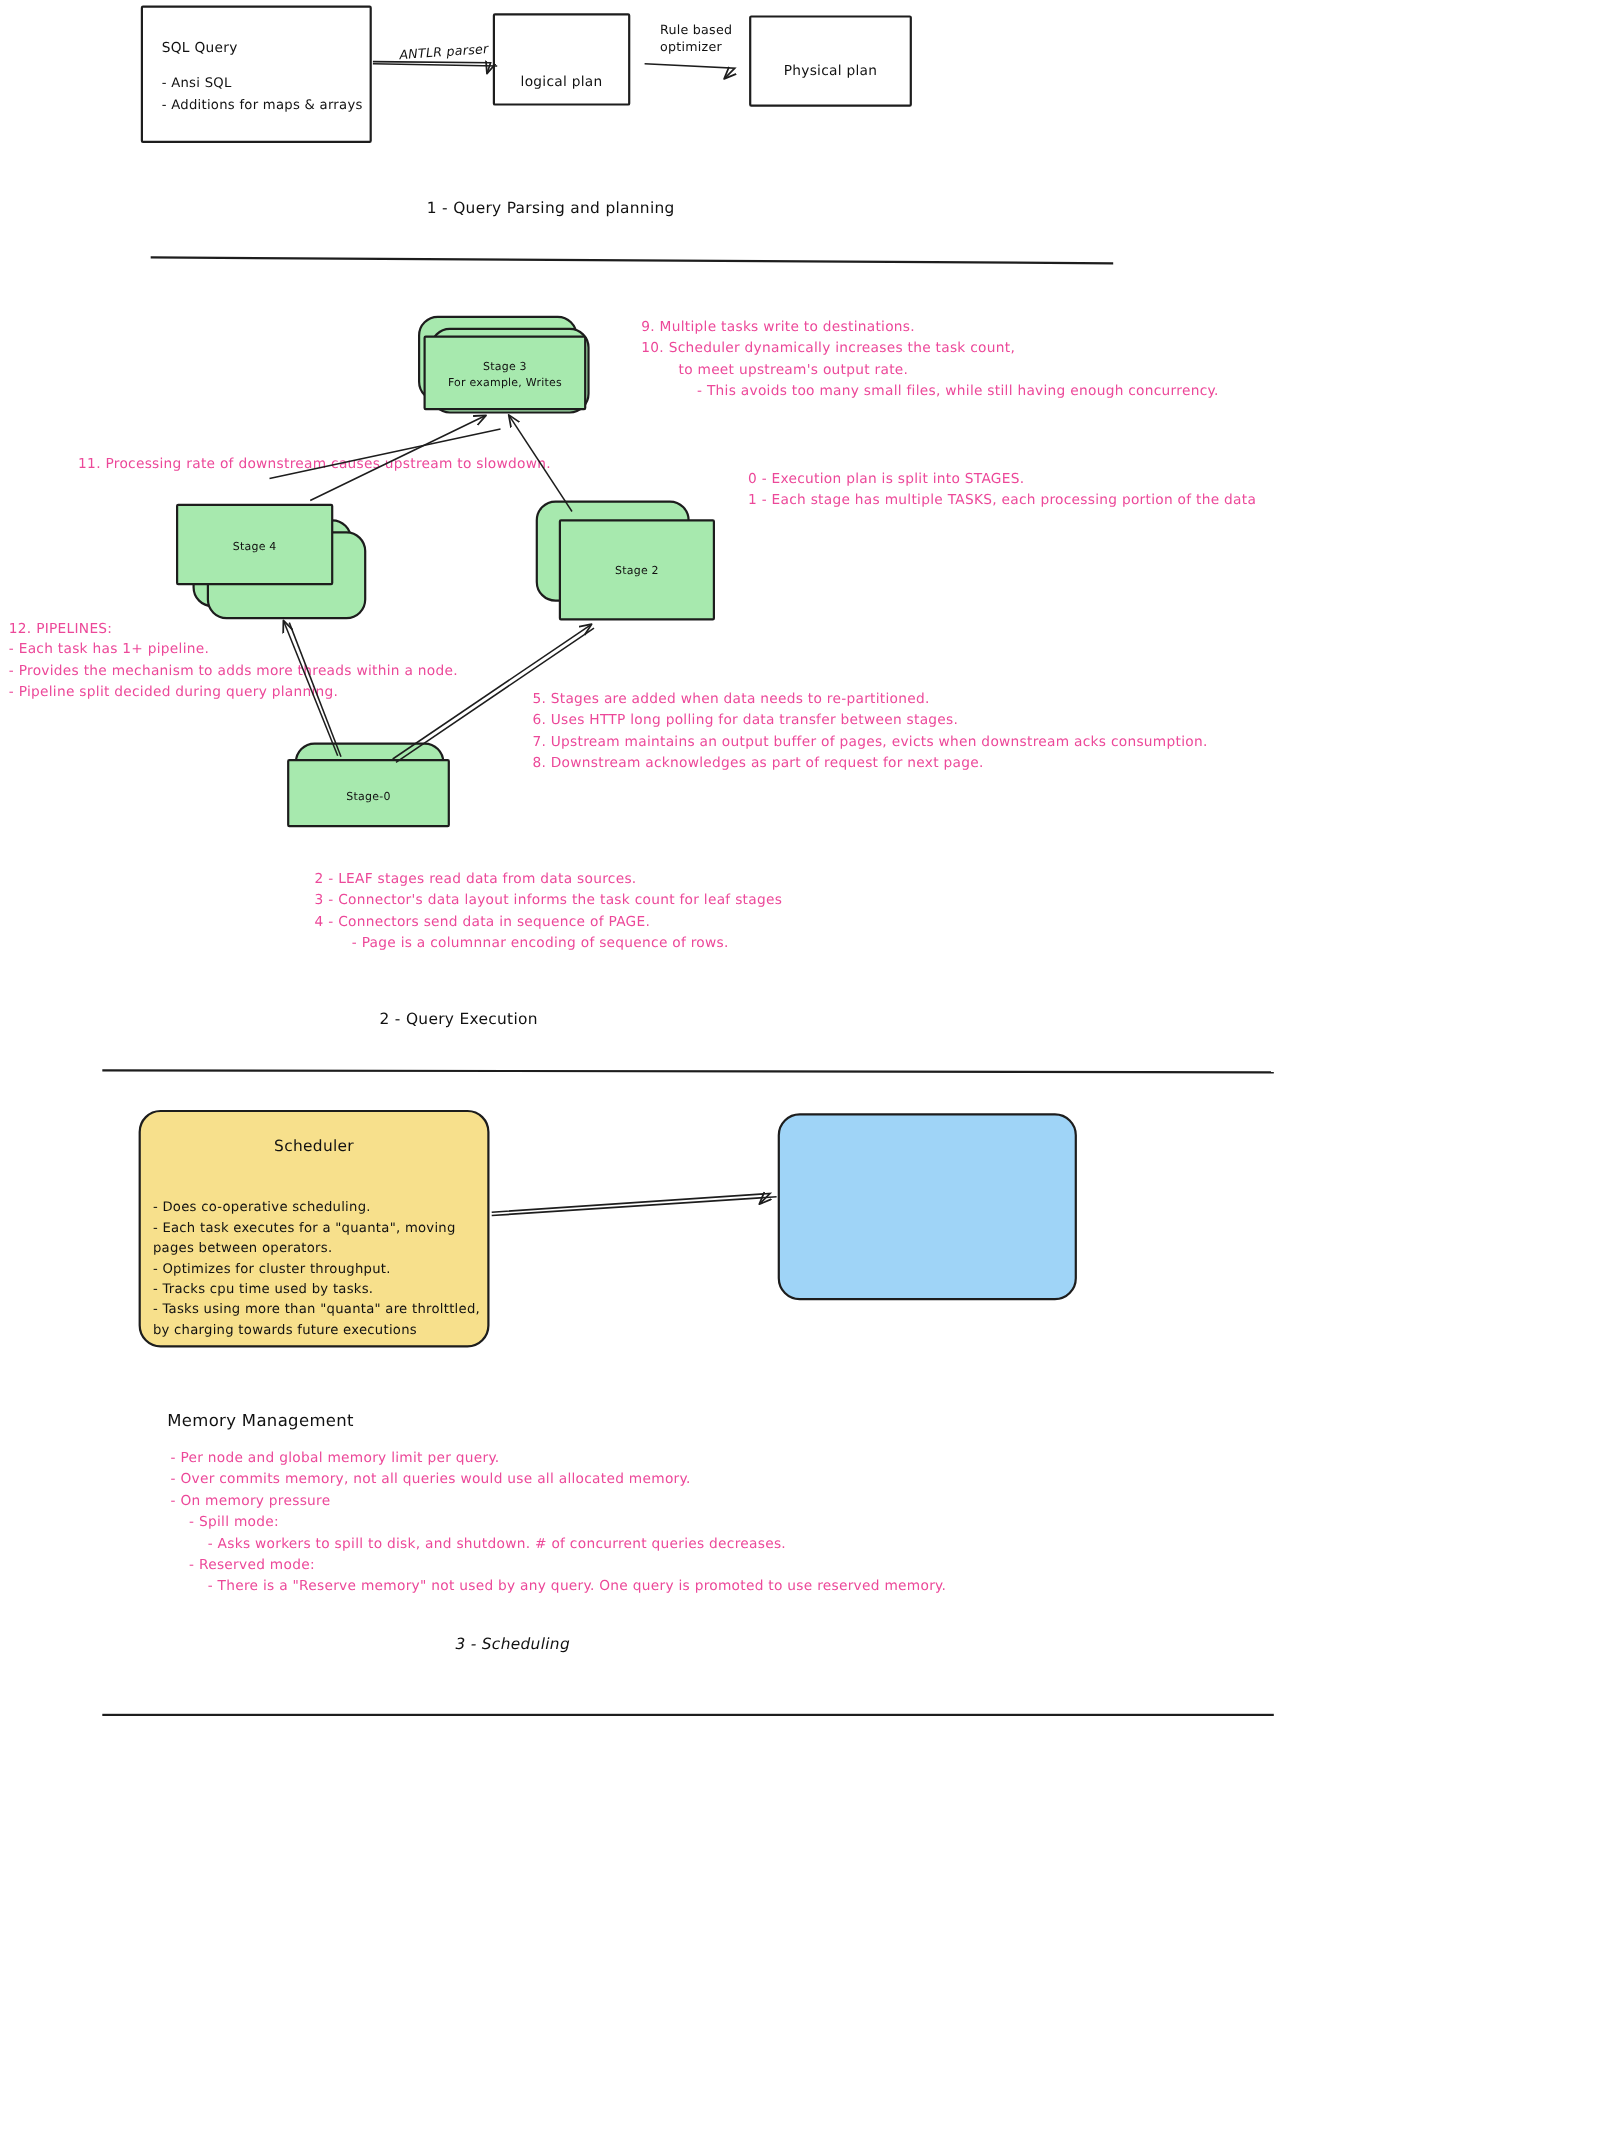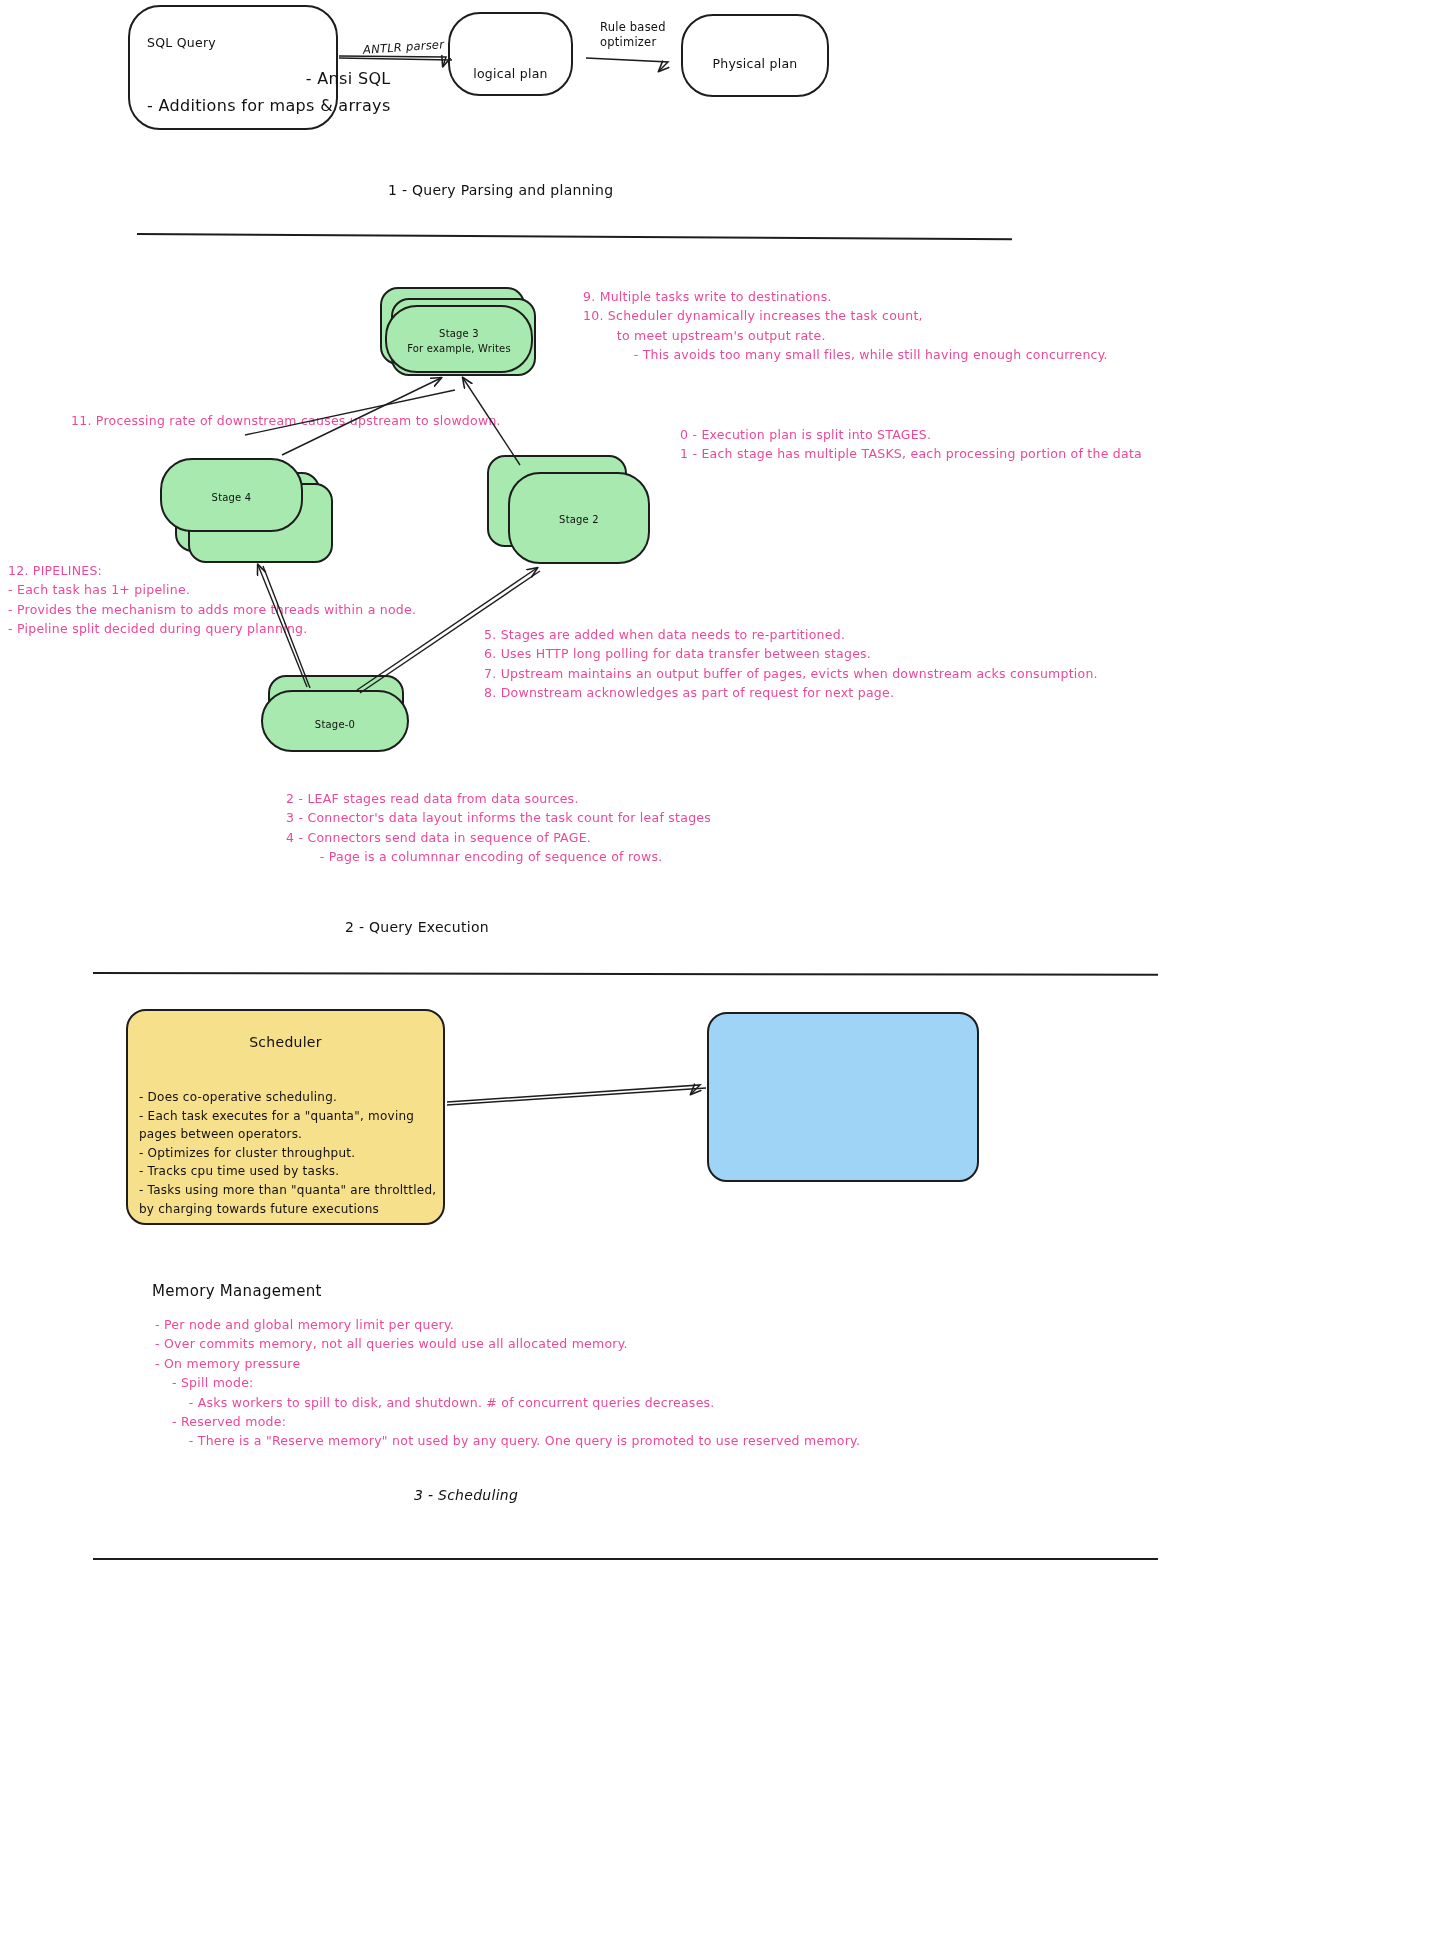"SQL Query" .node { border-radius: 32px -> 2px }
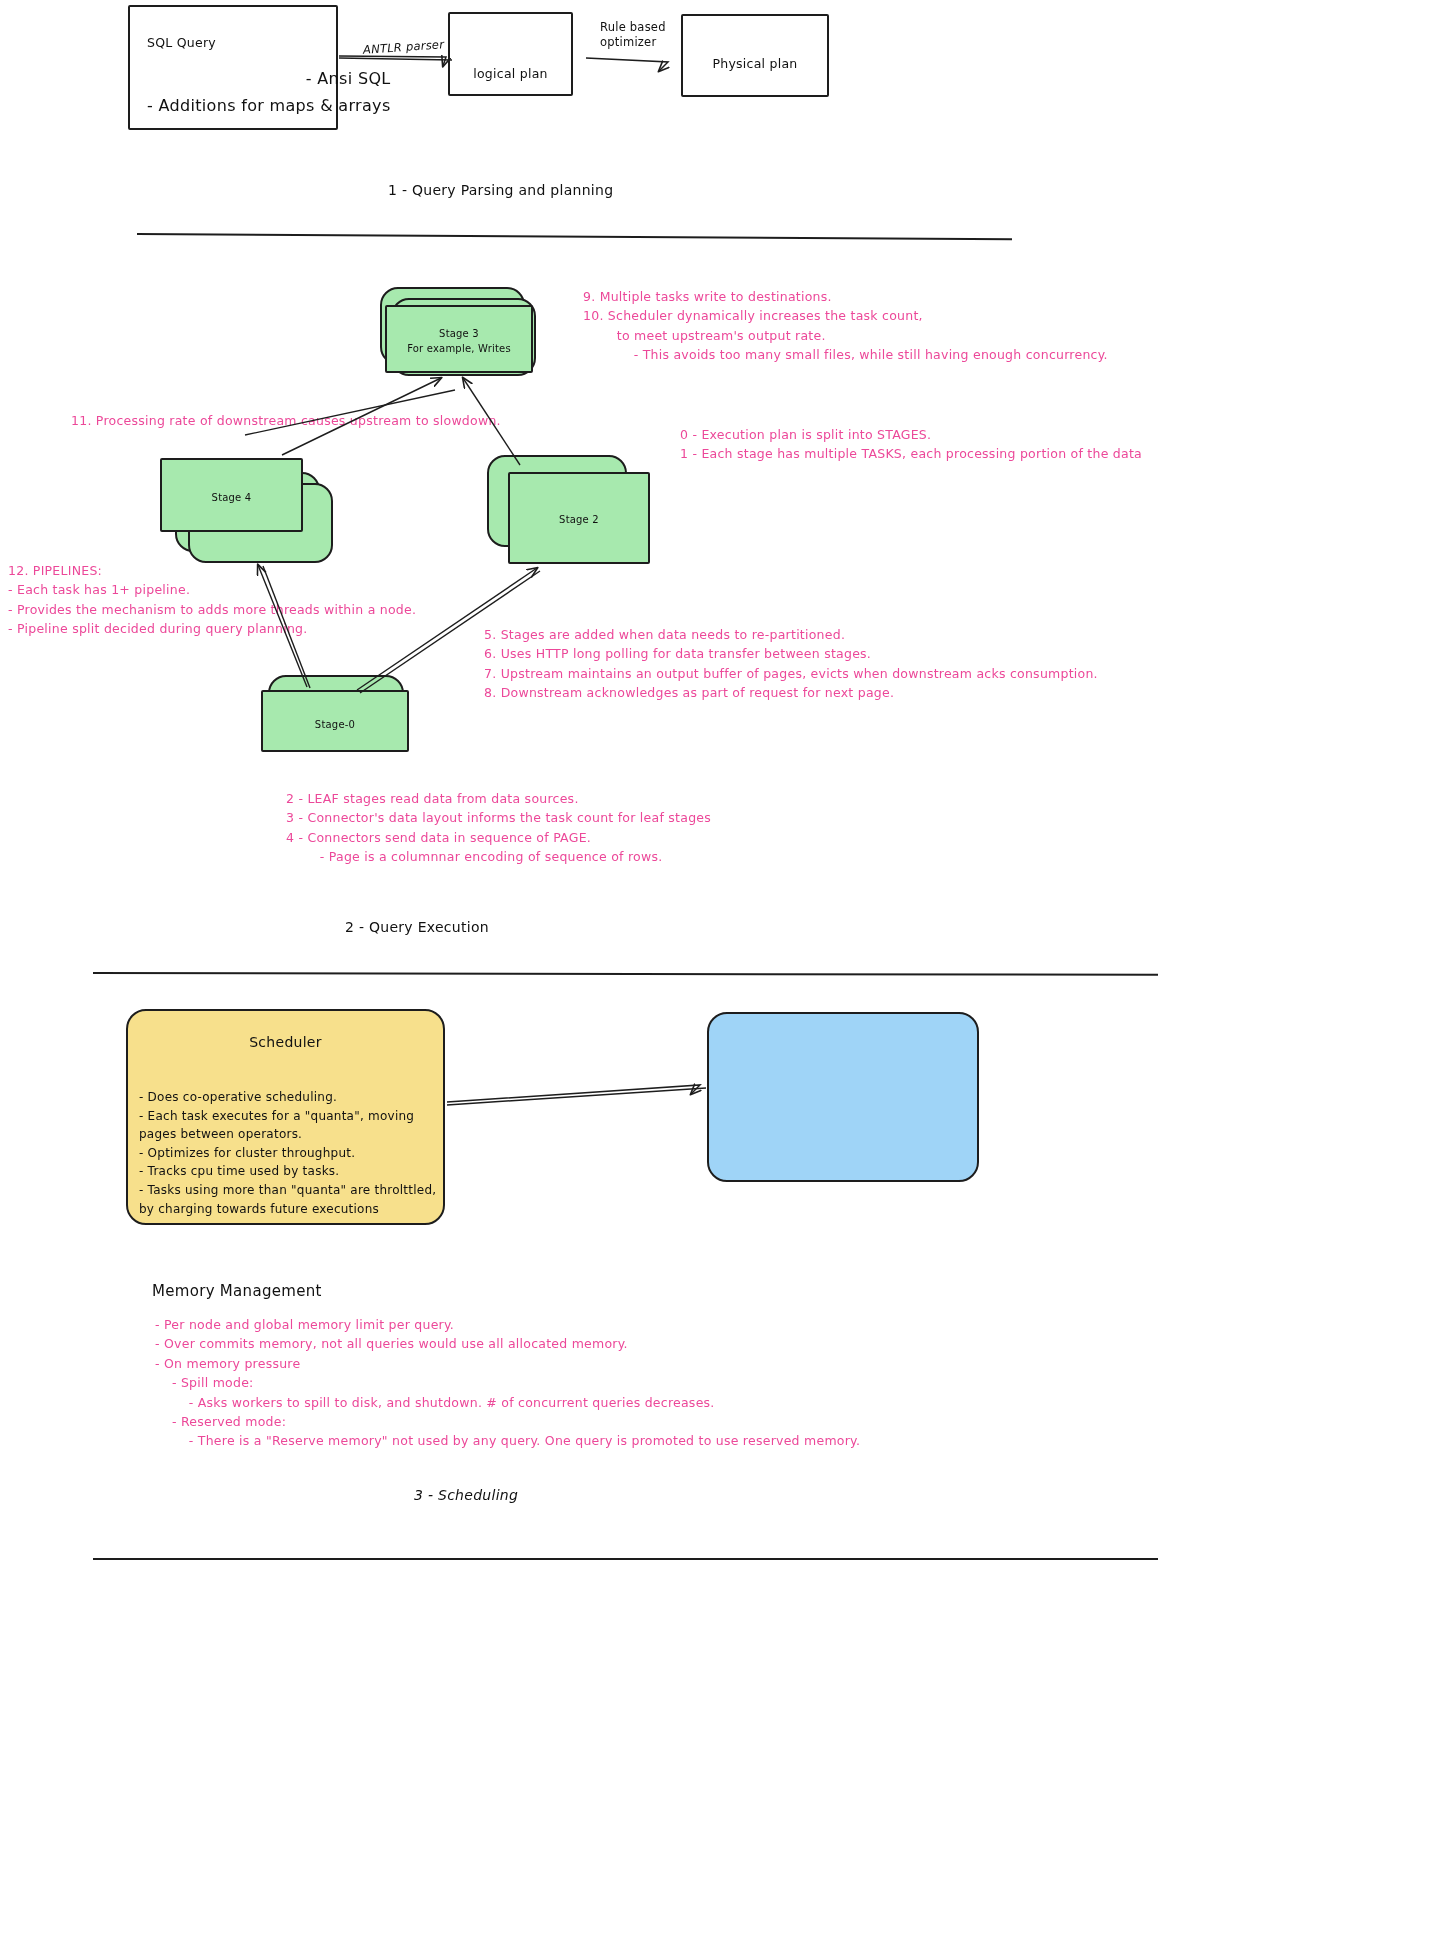"- Ansi SQL" div.hand { font-size: 16px -> 12px; text-align: right -> none }
